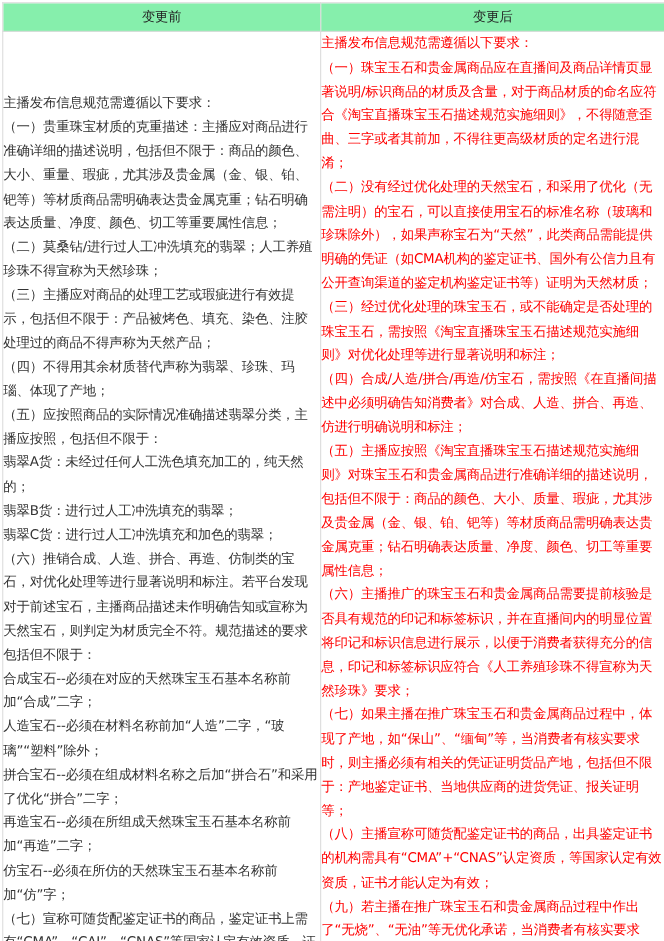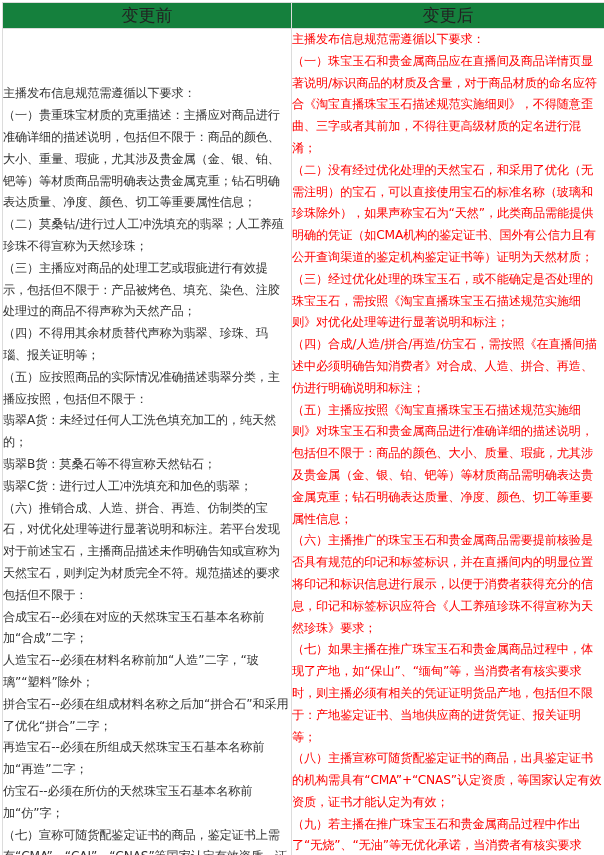"变更前" table.compare th { background: #15803d -> #86efac; font-size: 17px -> 12px }
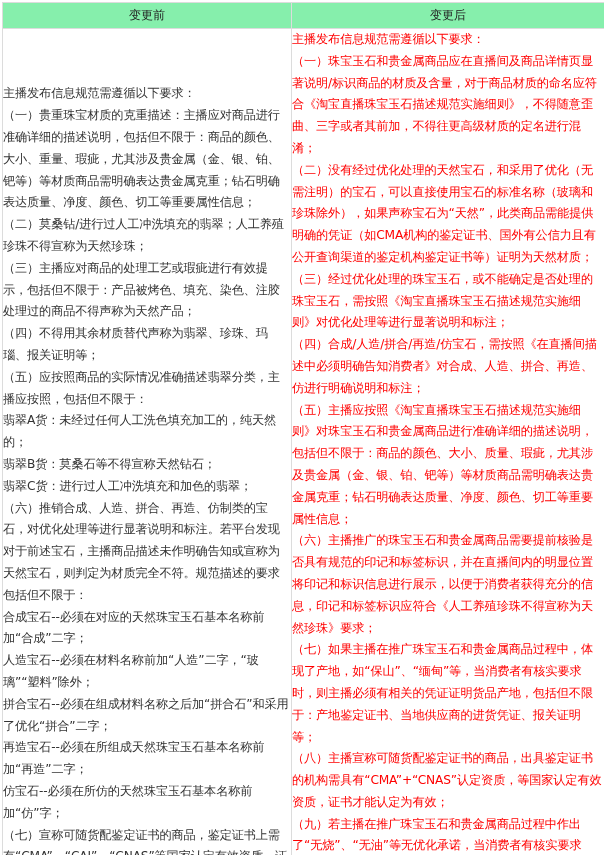"（四）不得用其余材质替代声称为翡翠、珍珠、玛瑙、报关证明等；" span.line { text: 报关证明等 -> 体现了产地 }
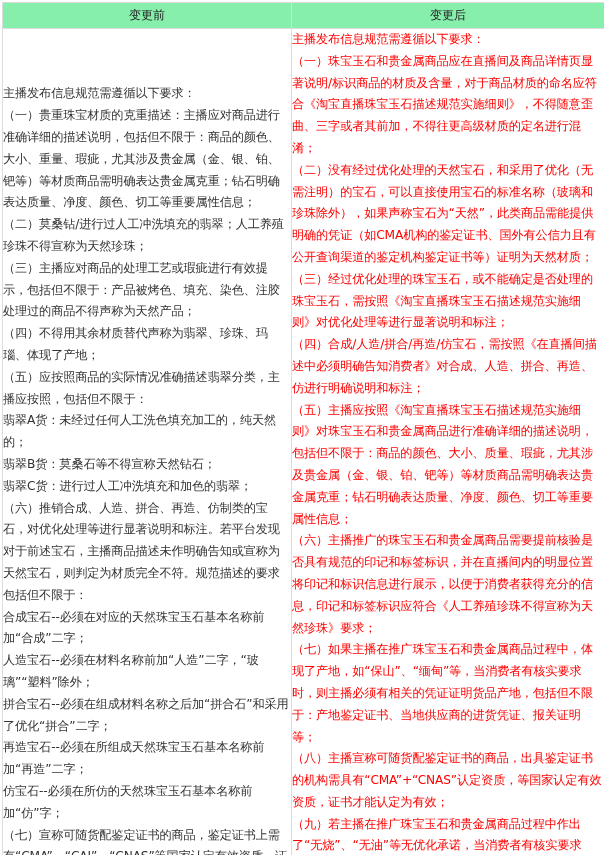"翡翠B货：莫桑石等不得宣称天然钻石；" span.line { text: 莫桑石等不得宣称天然钻石 -> 进行过人工冲洗填充的翡翠 }
